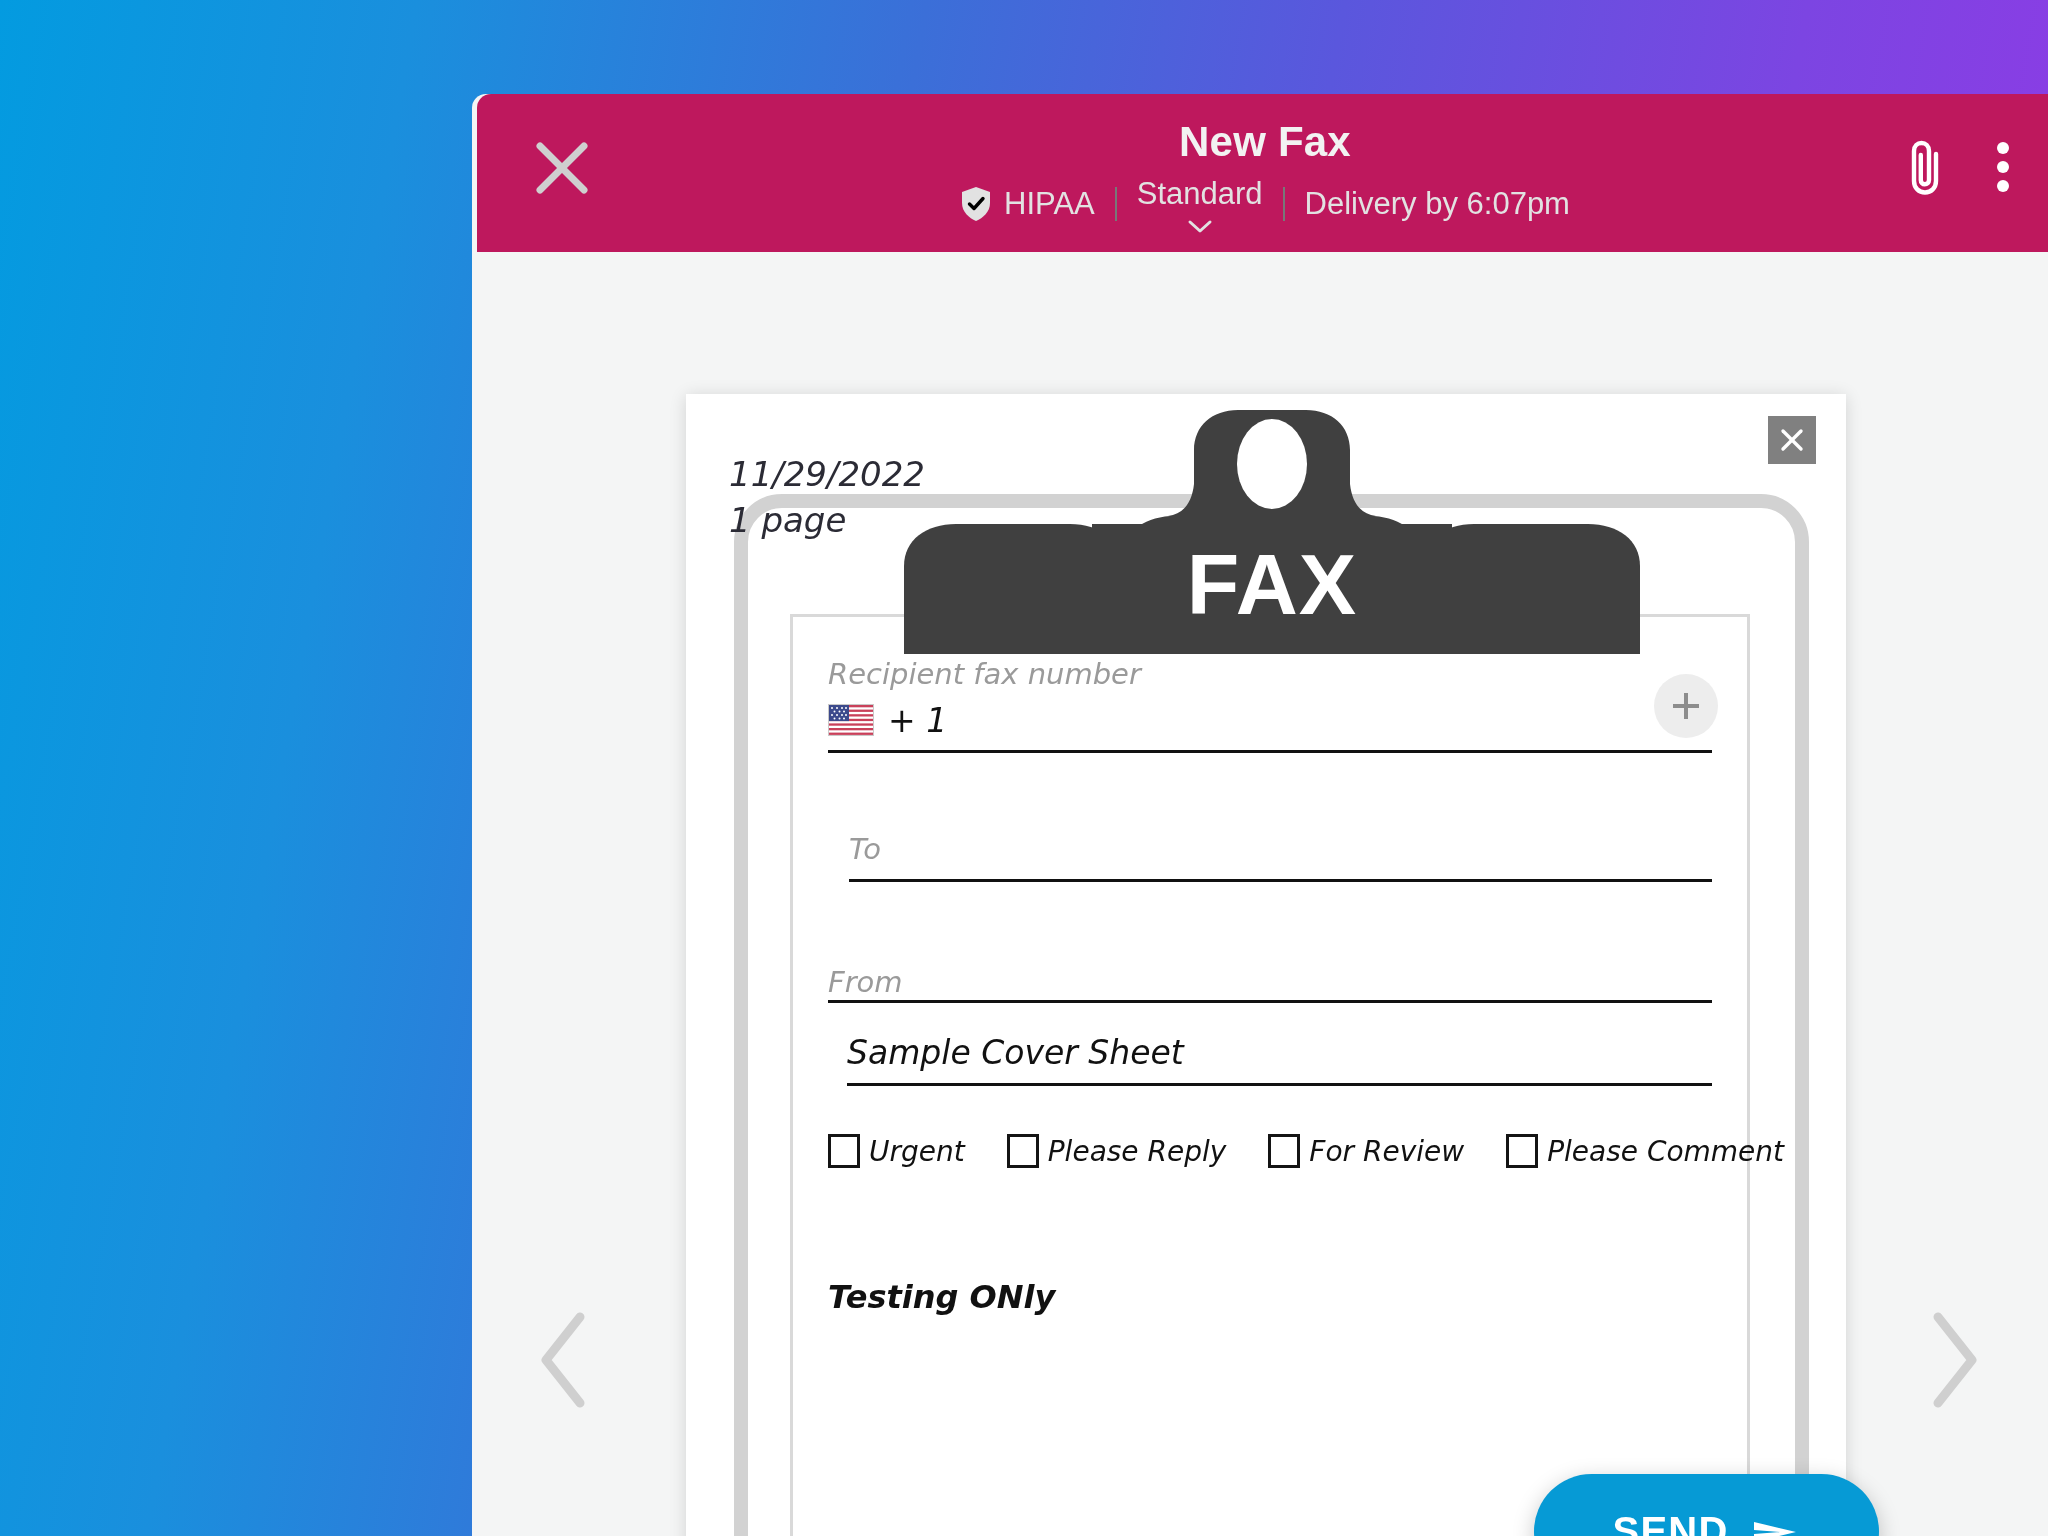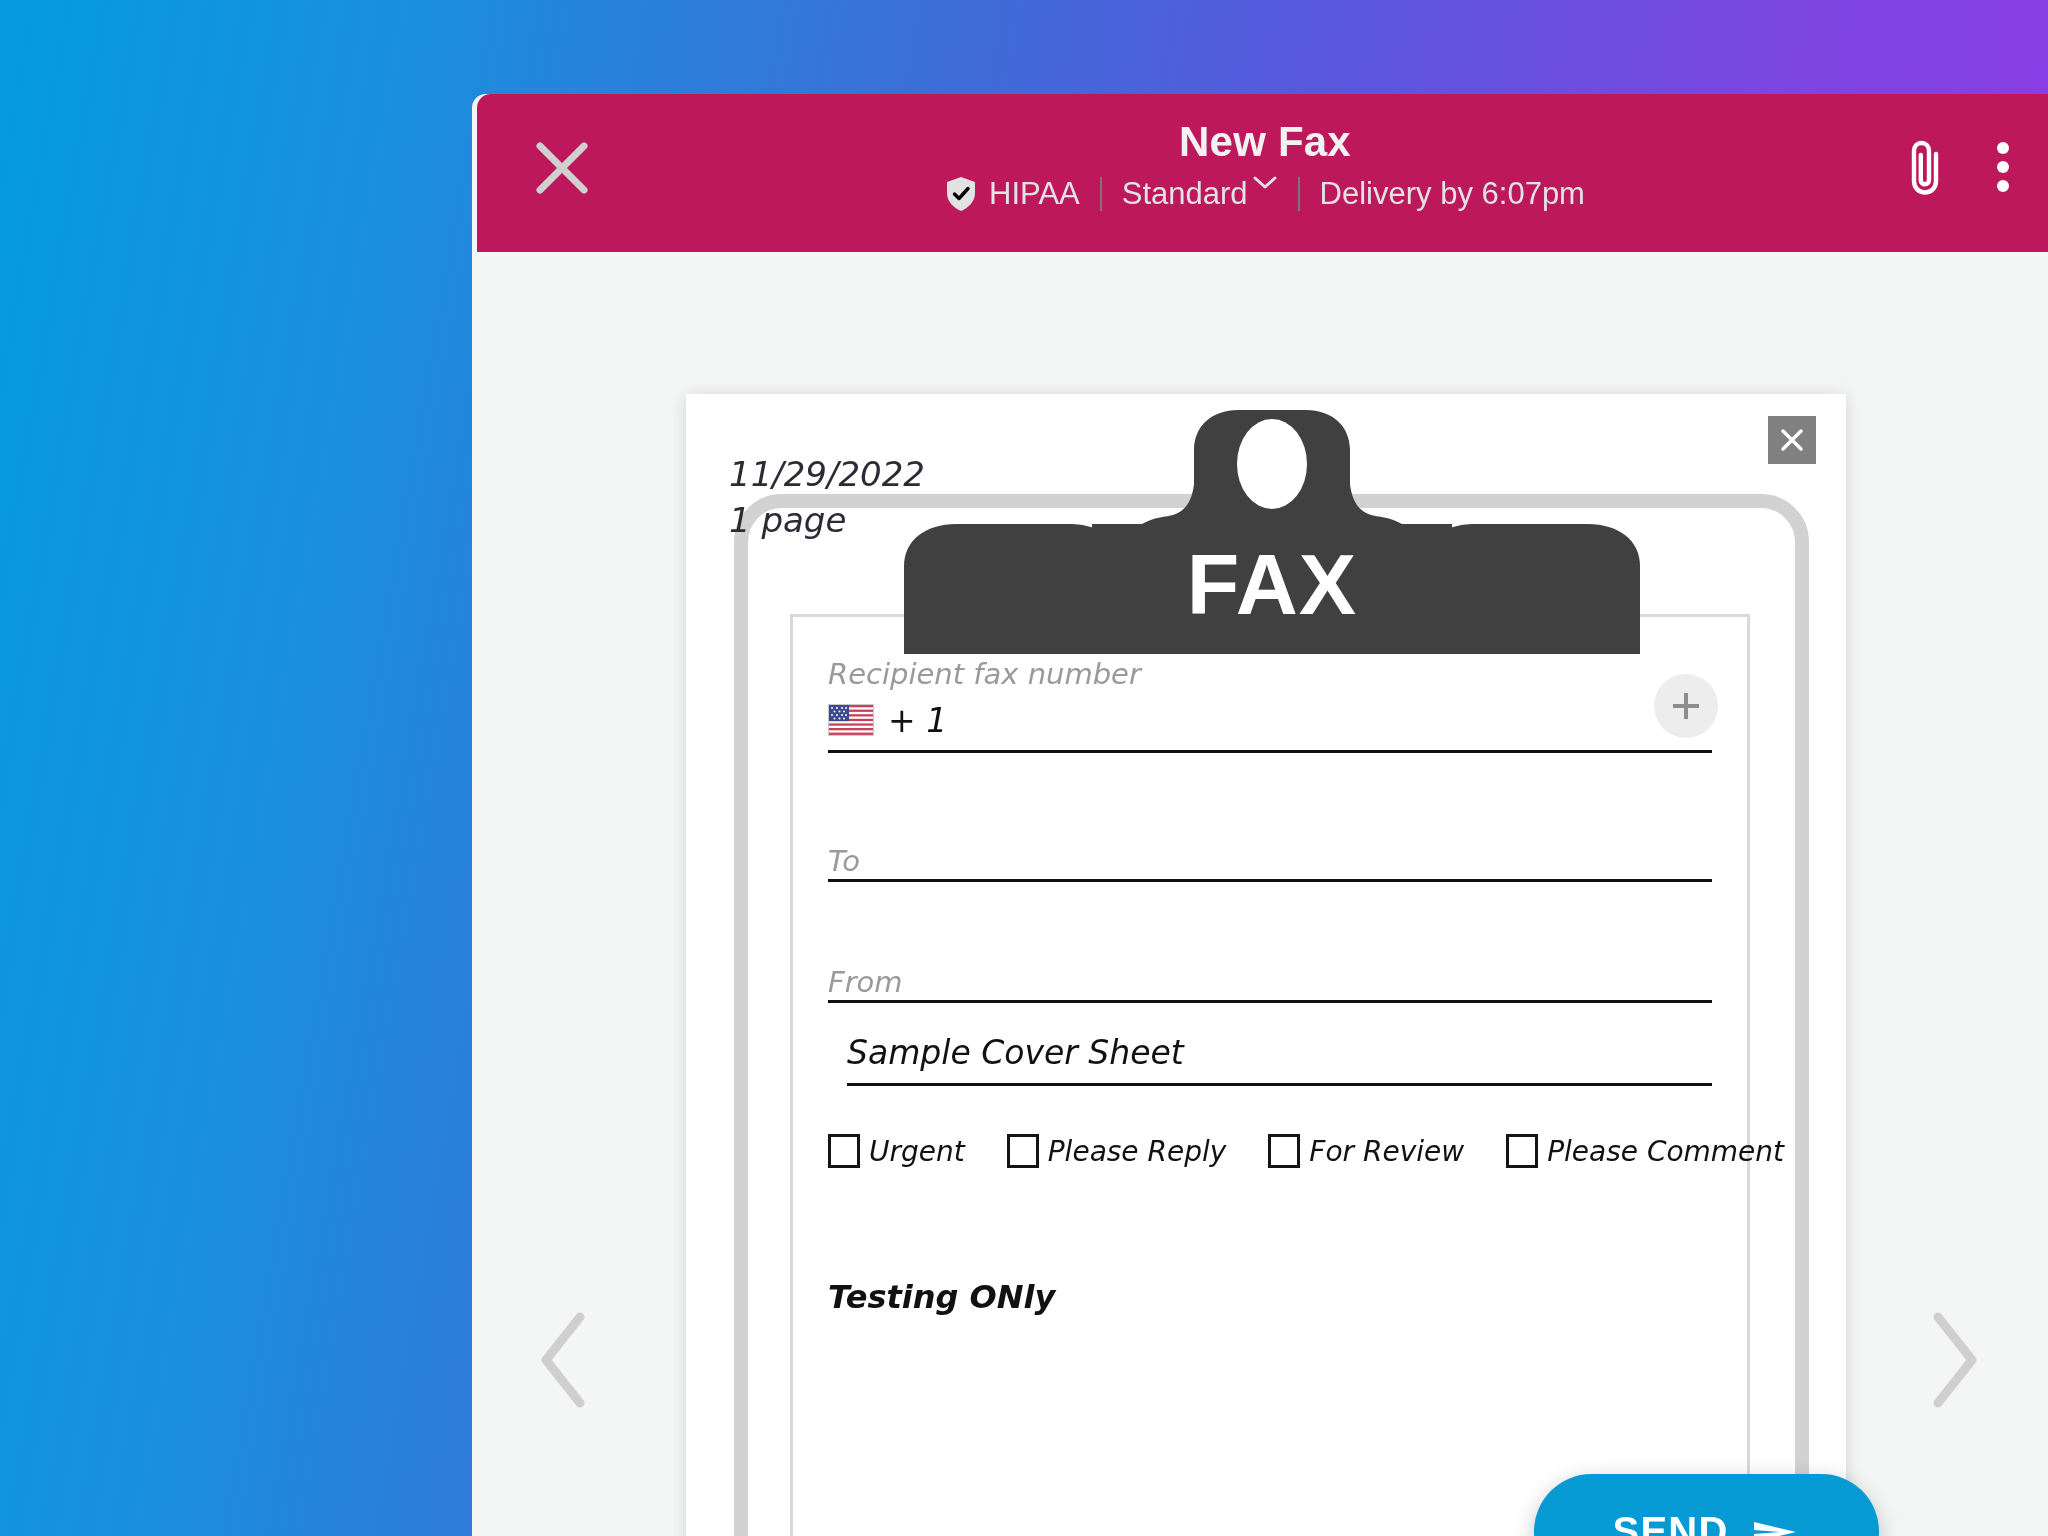"Standard" #speed-select { align-items: none -> center; flex-direction: none -> column }
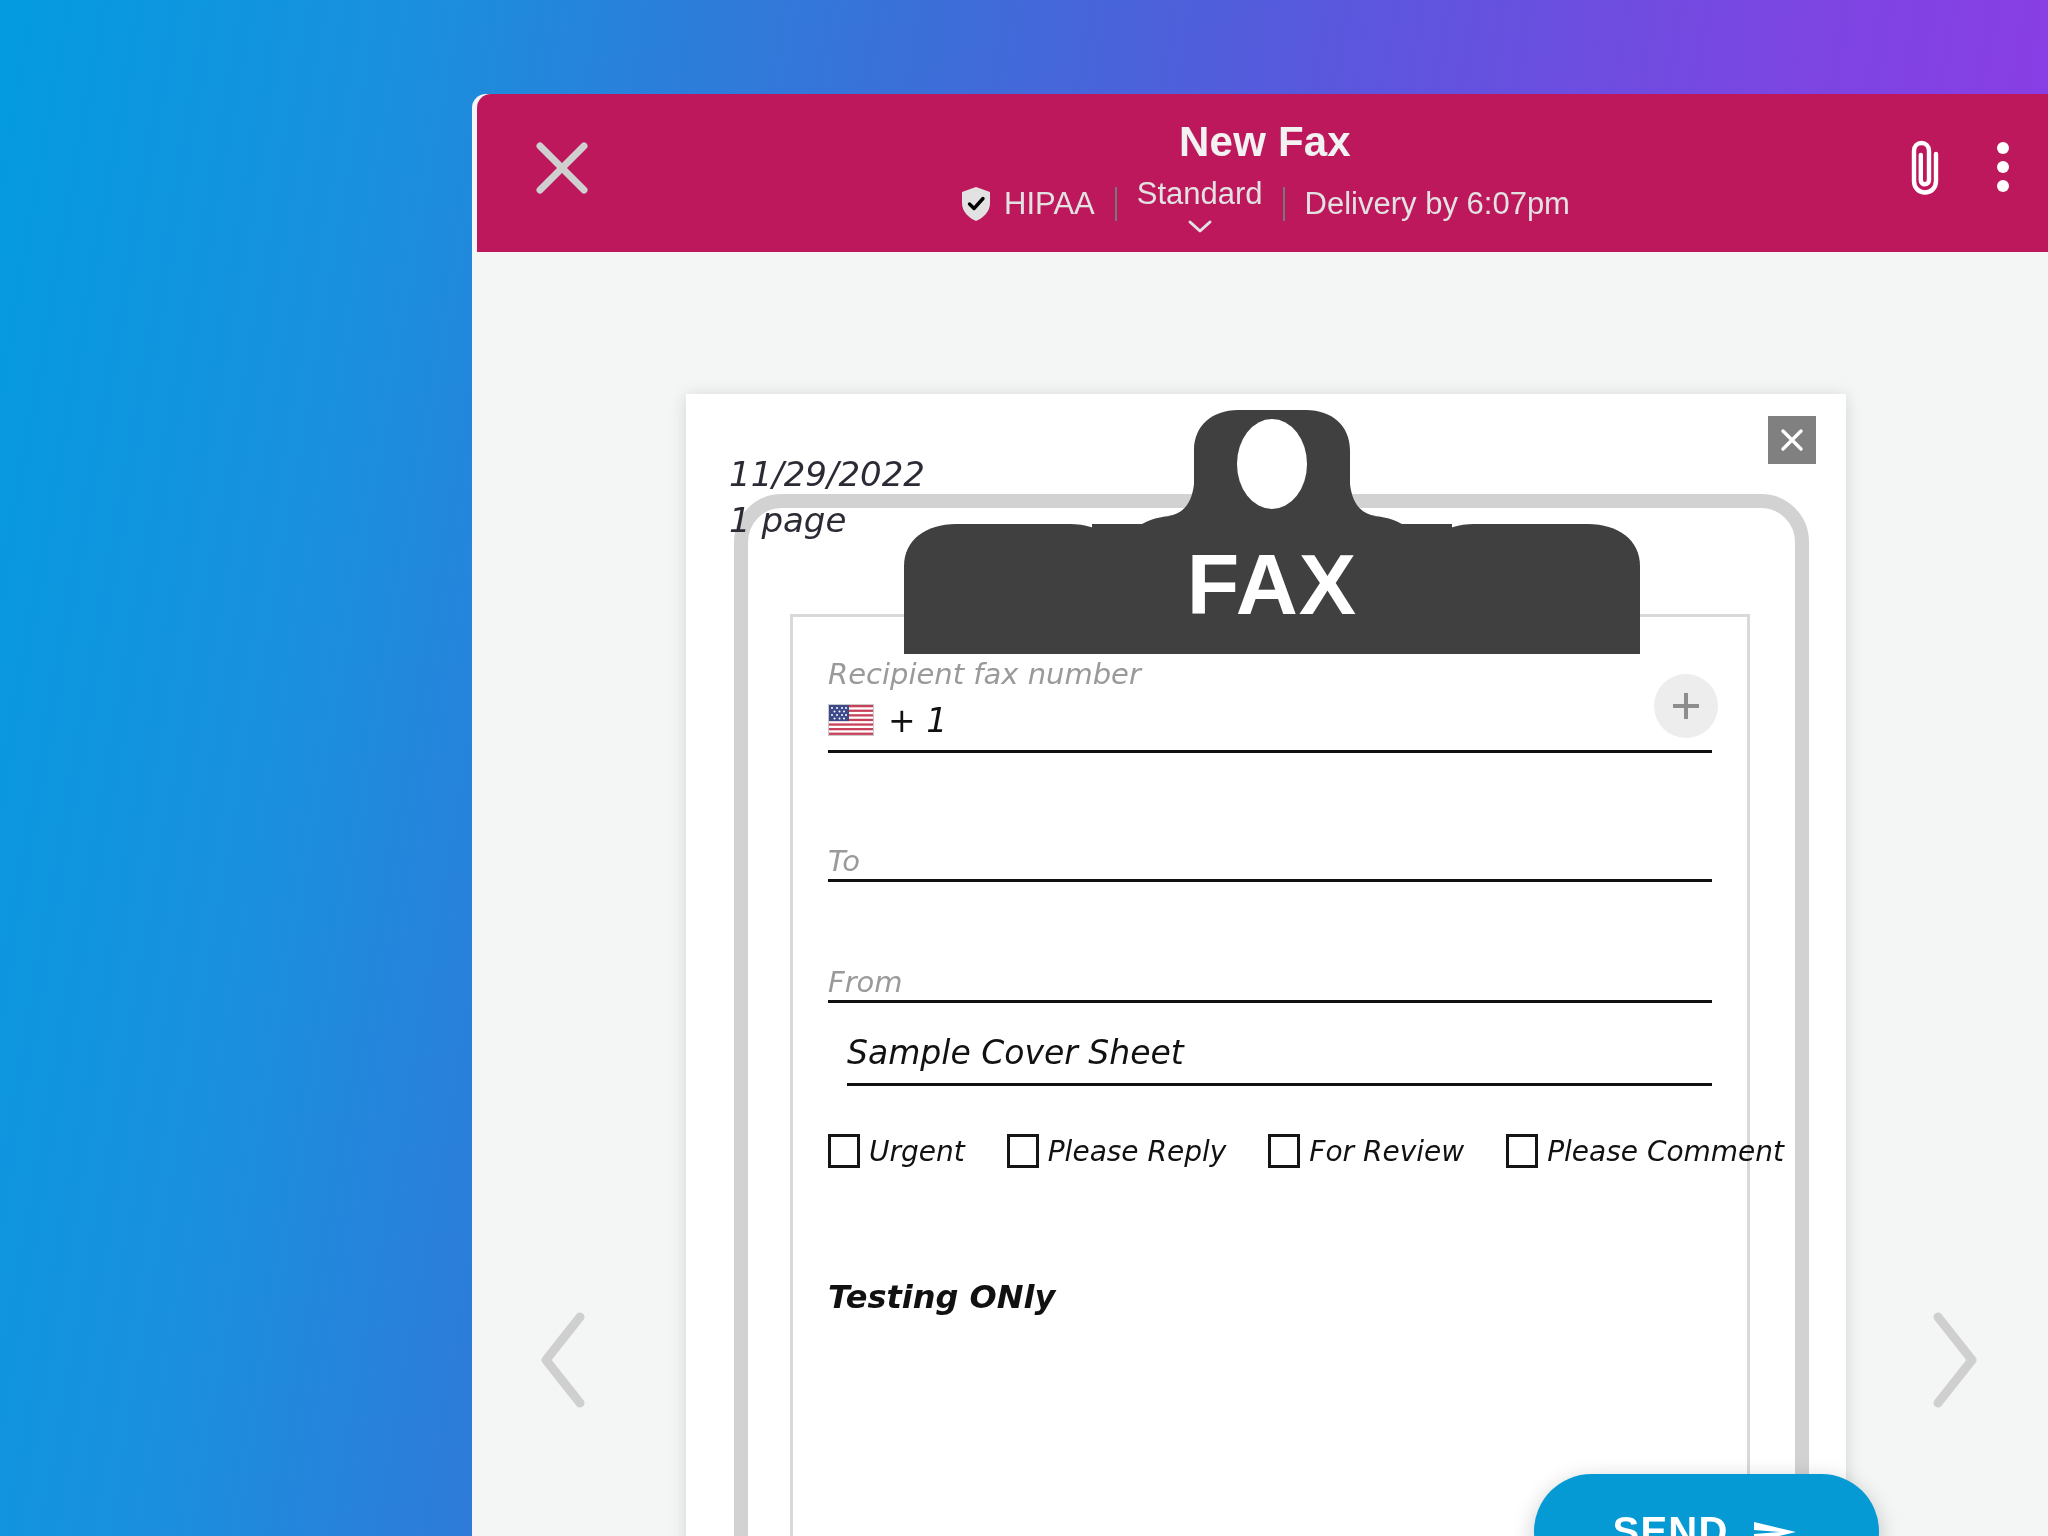"To" #to-line { align-items: flex-end -> center; margin-left: none -> 21px }
